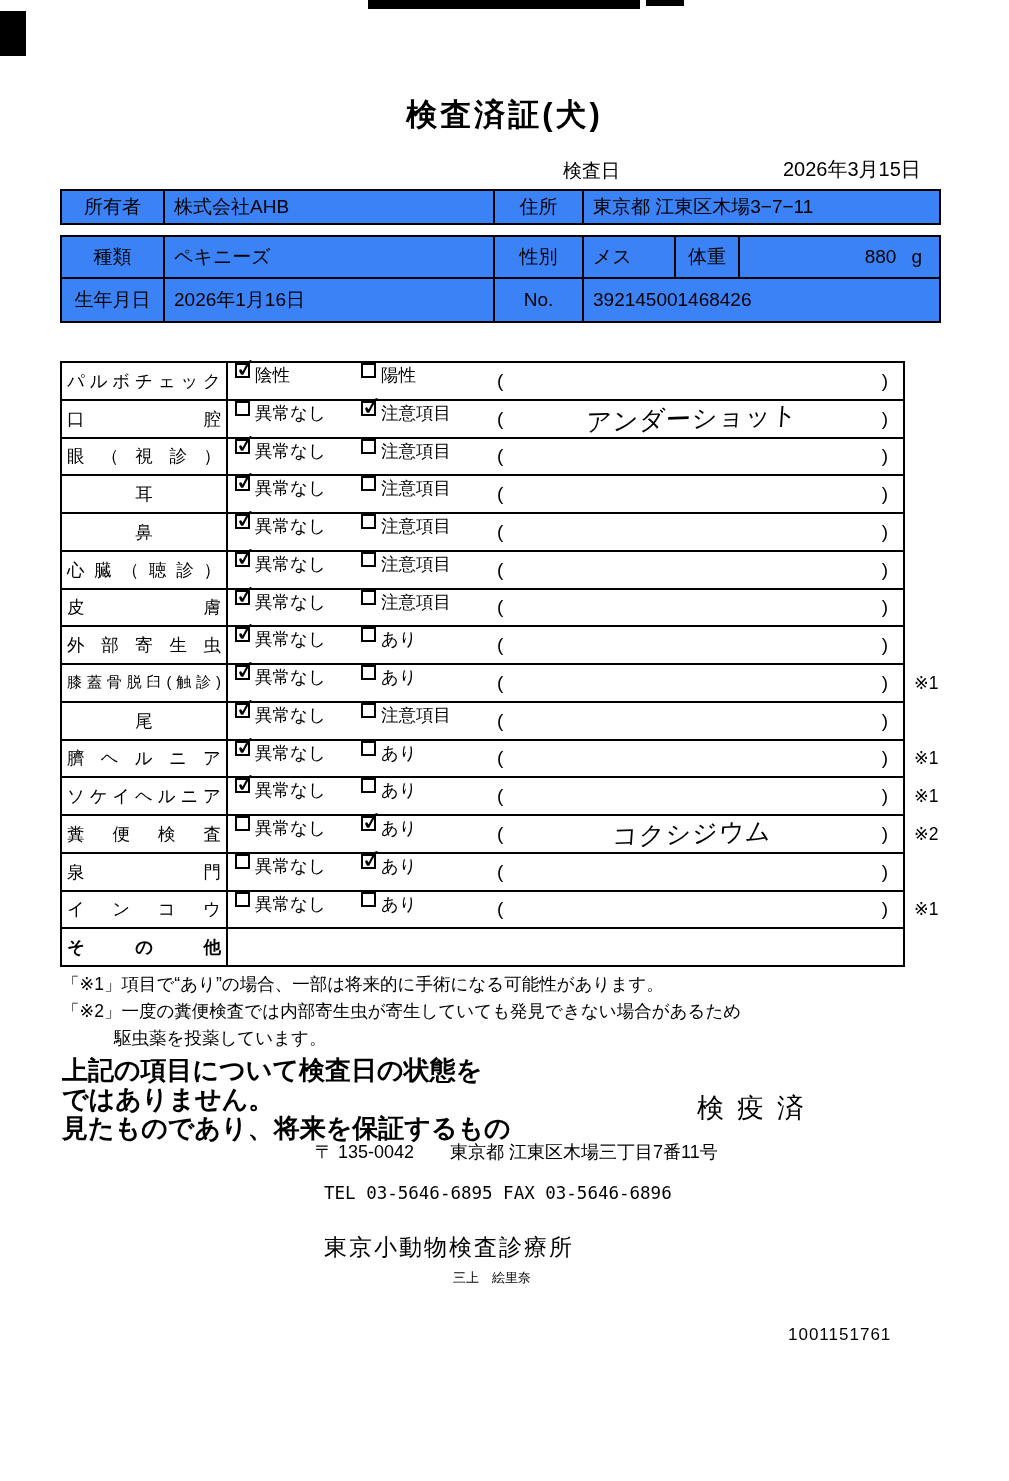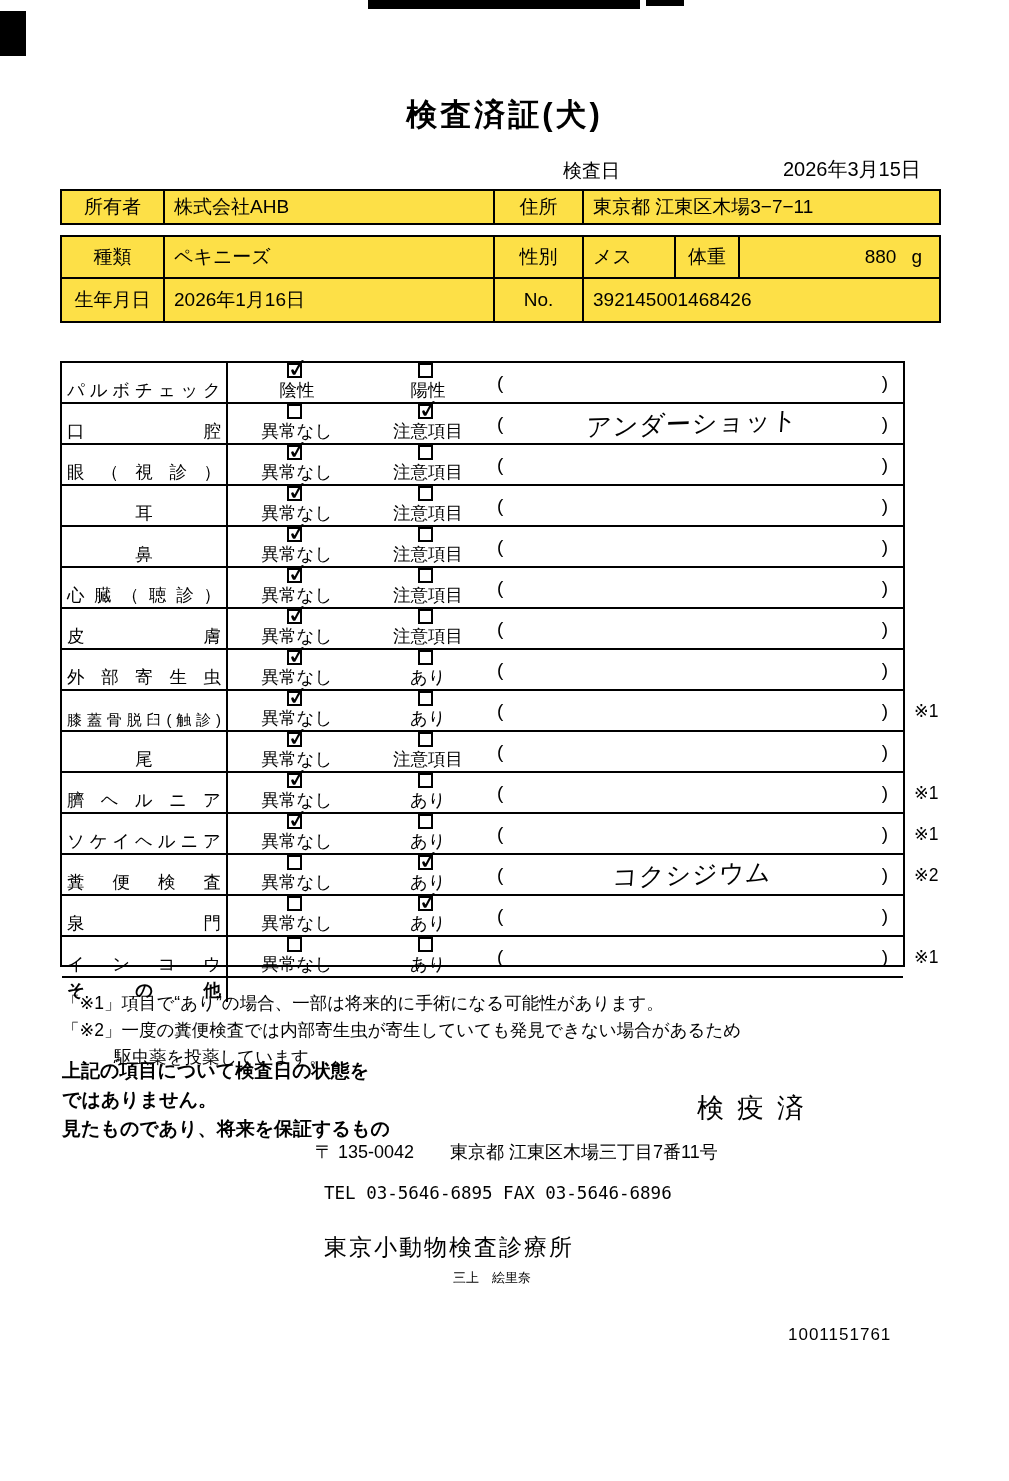"所有者" .box-table { background: #fde047 -> #3b82f6 }
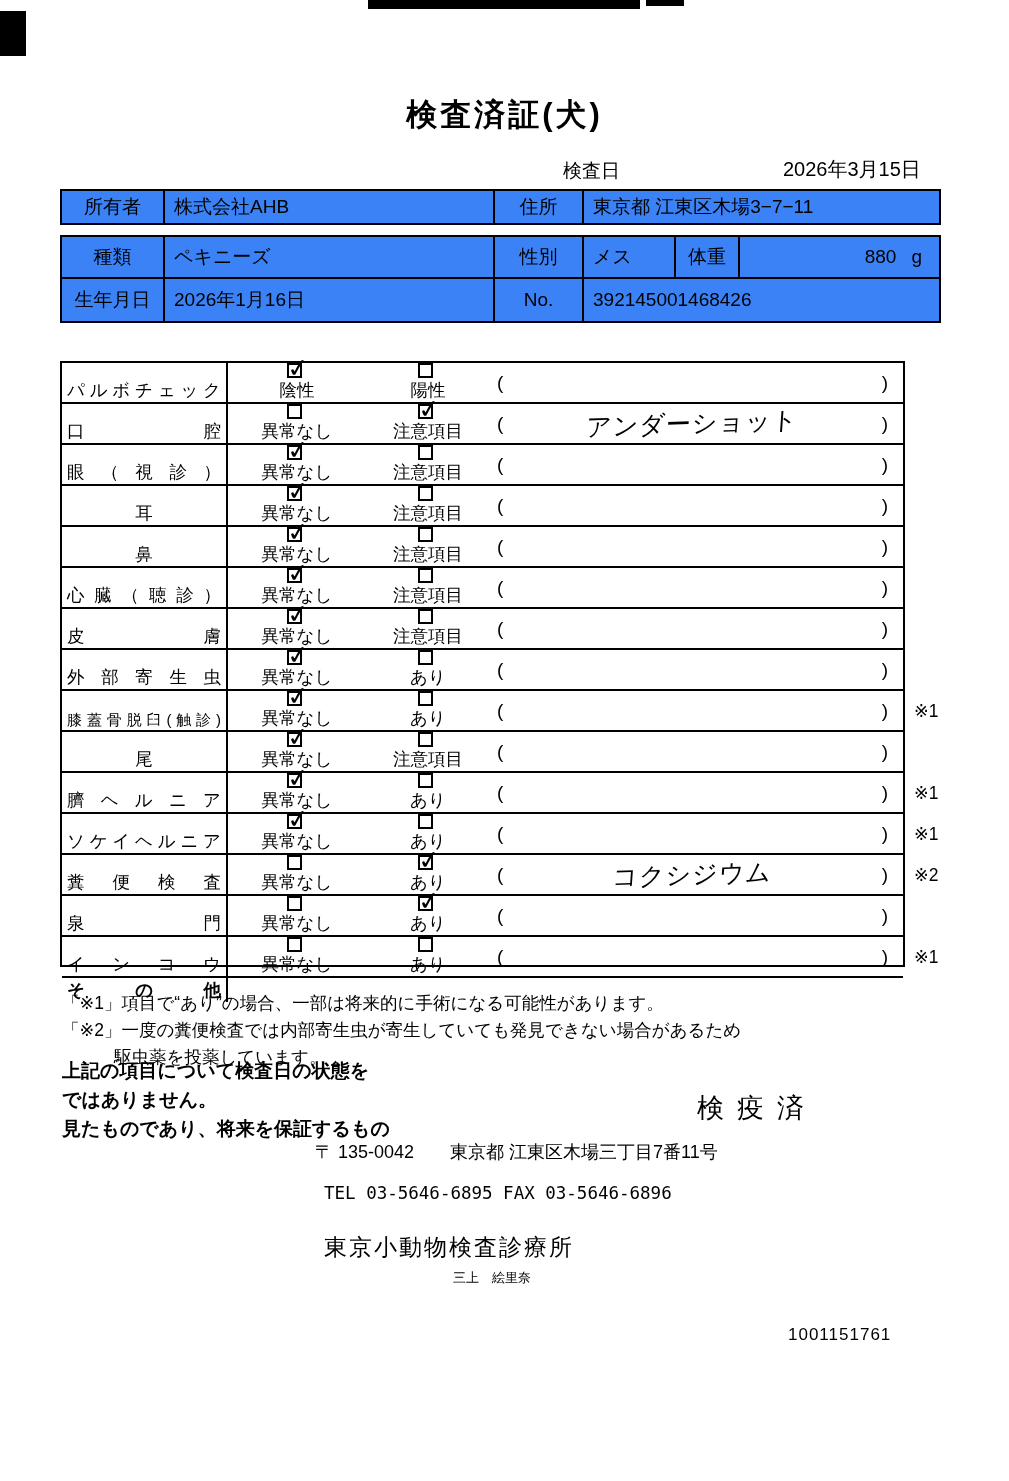"パルボチェック" .insp-label { align-items: flex-end -> center }
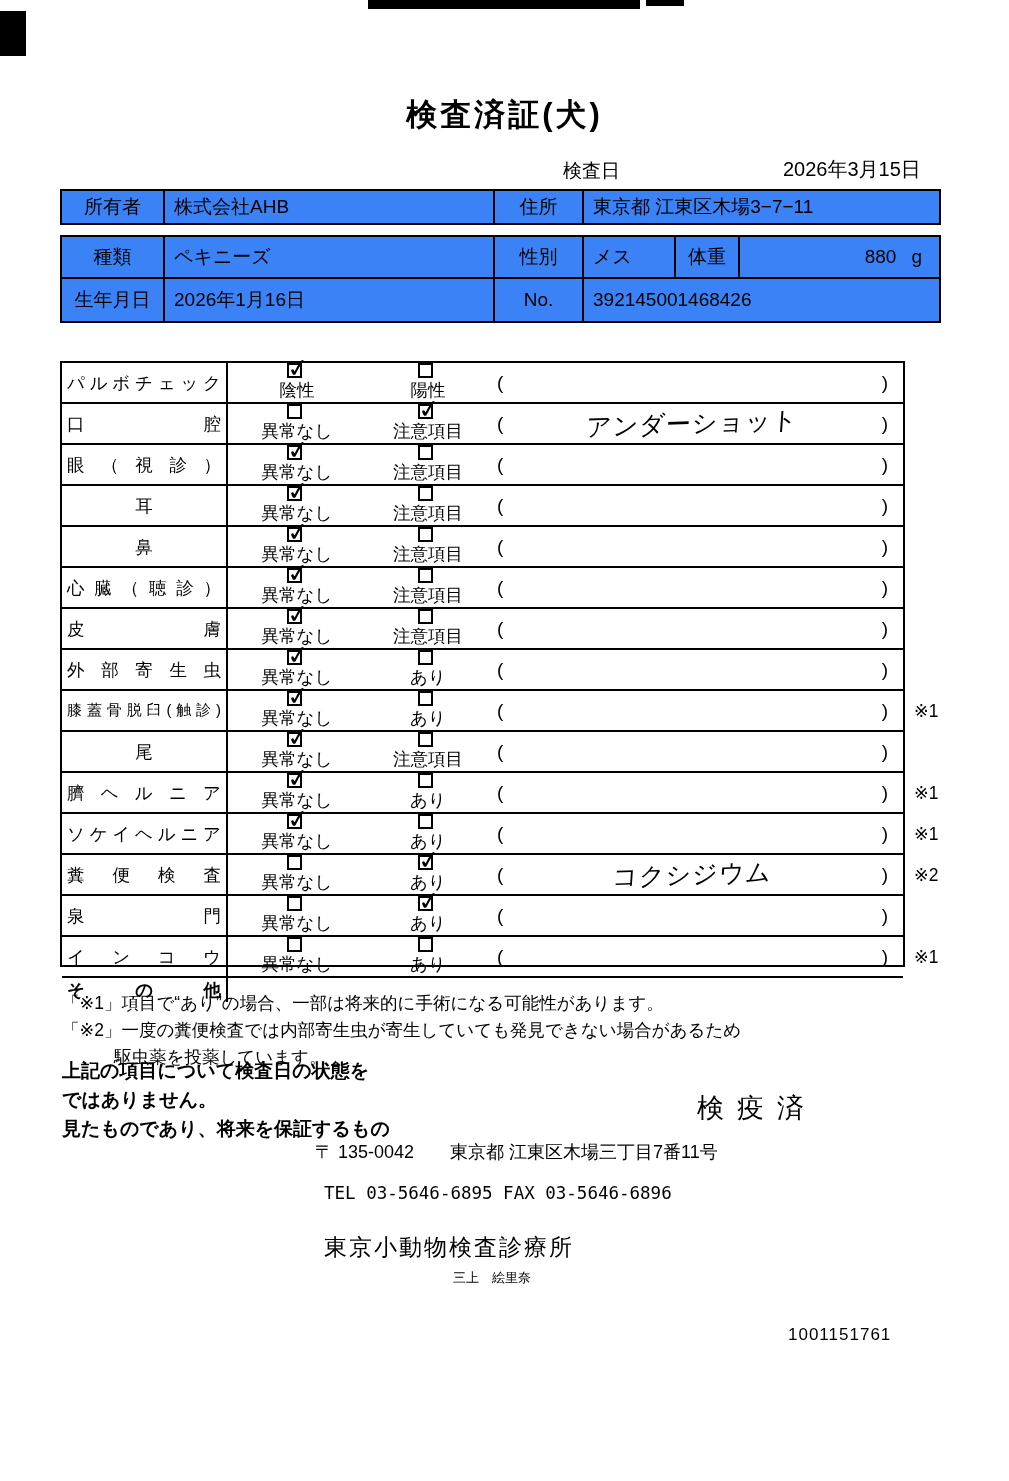"陰性" .opt { align-items: center -> flex-start; flex-direction: column -> none }
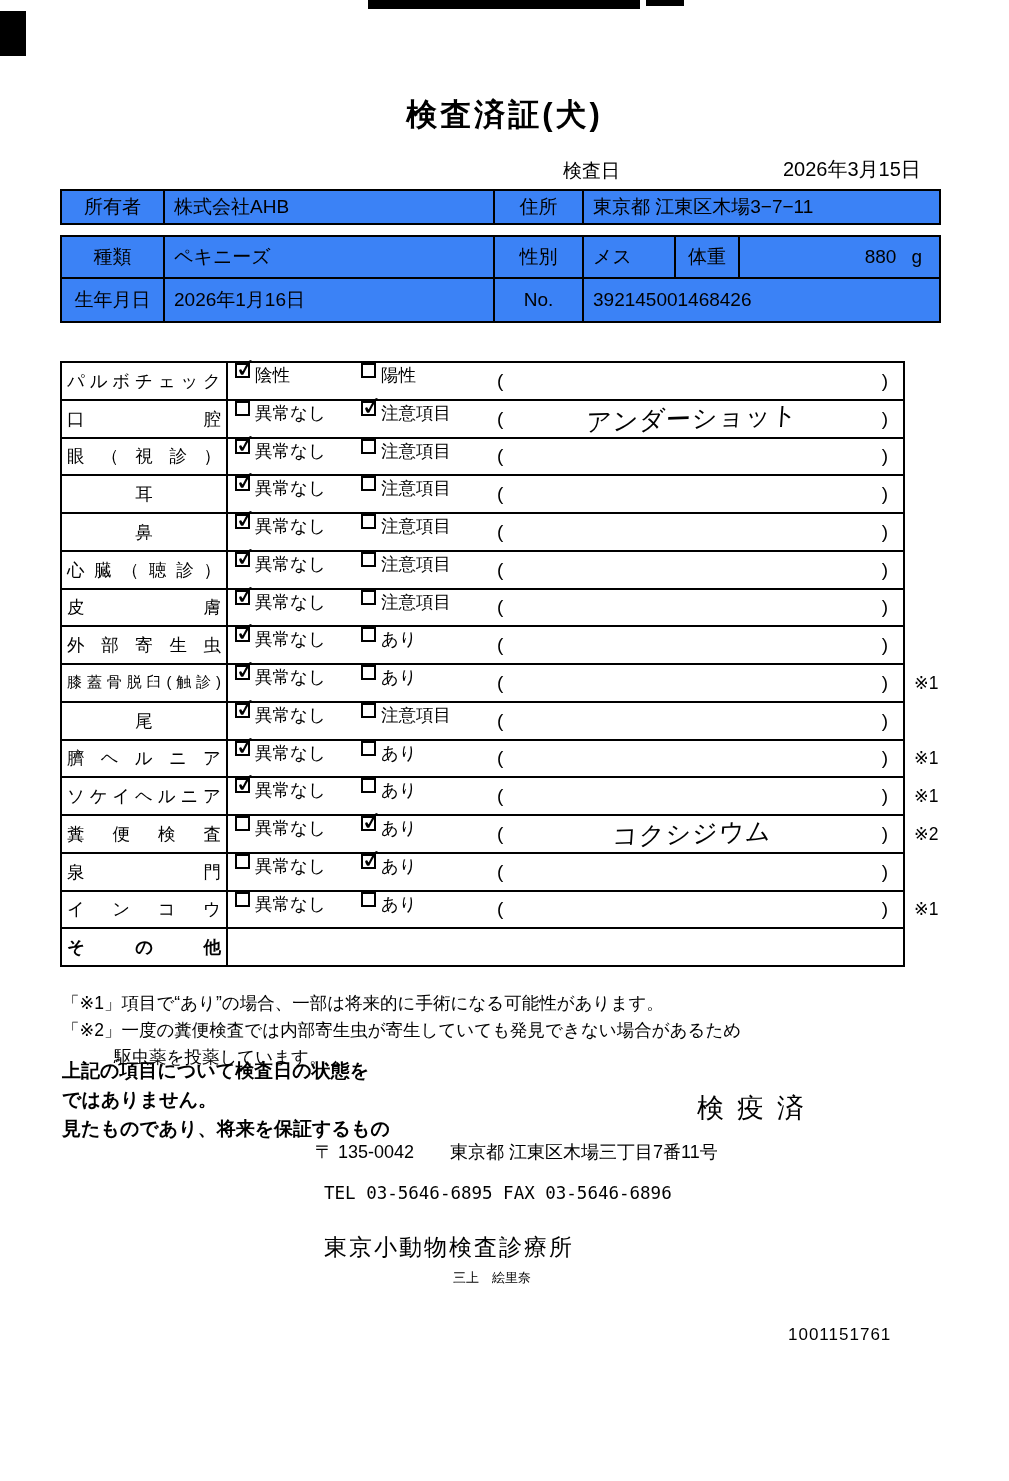"「※1」項目で“あり”の場合、一部は将来的に手術になる可能性があります。" #footnotes { margin-top: 19px -> none }
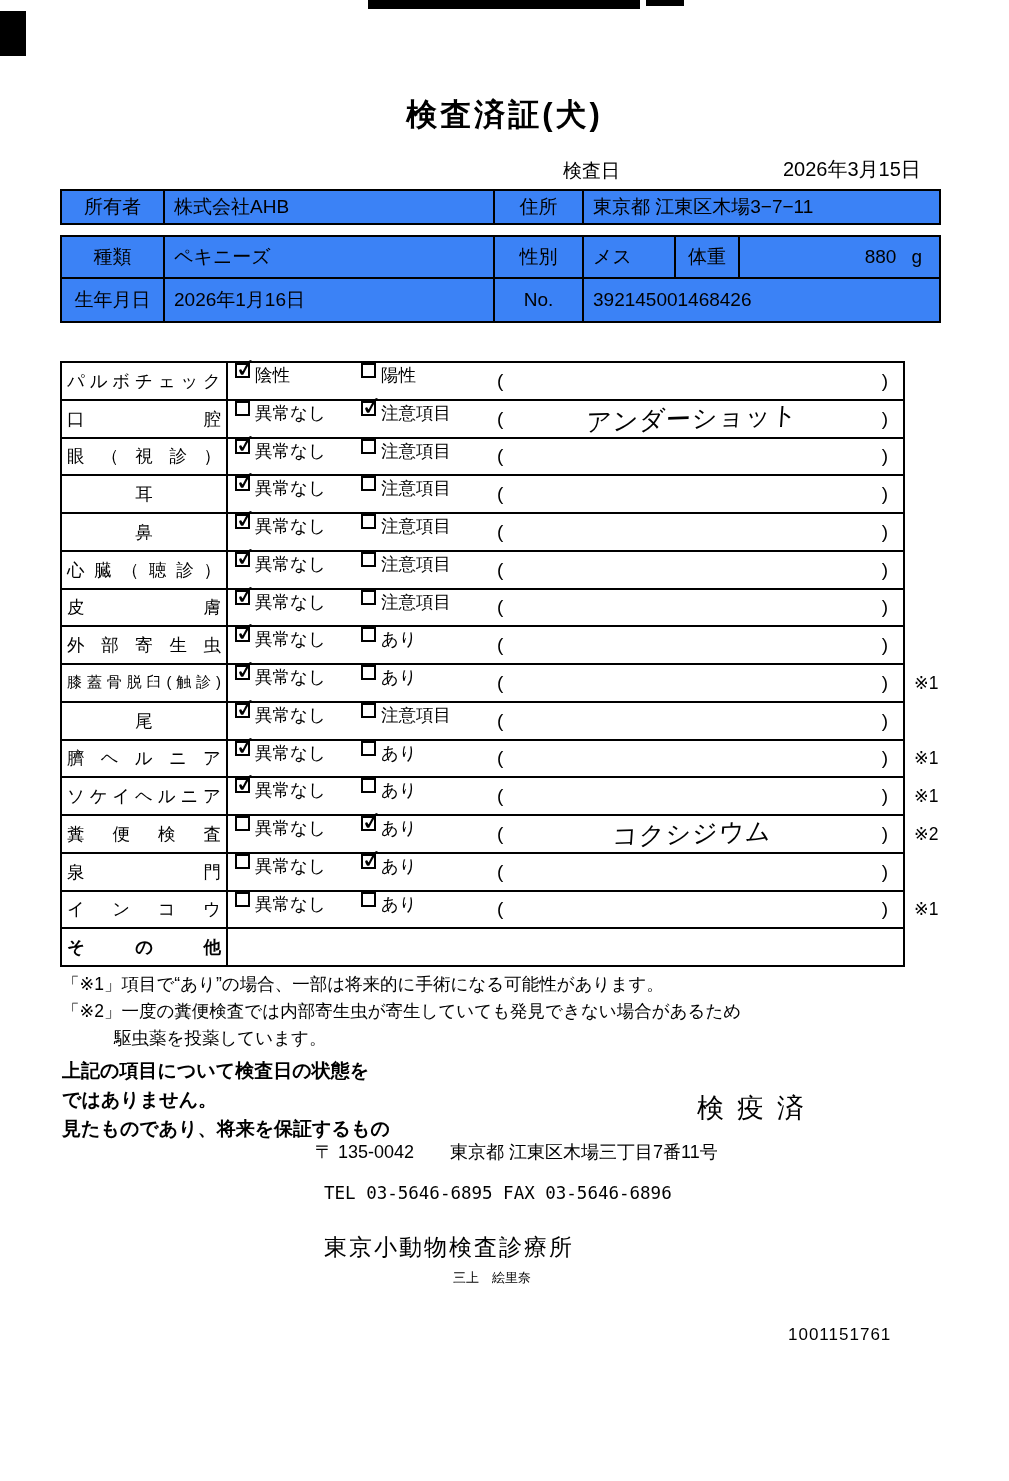"上記の項目について検査日の状態を" #statement { font-size: 19px -> 26px }
